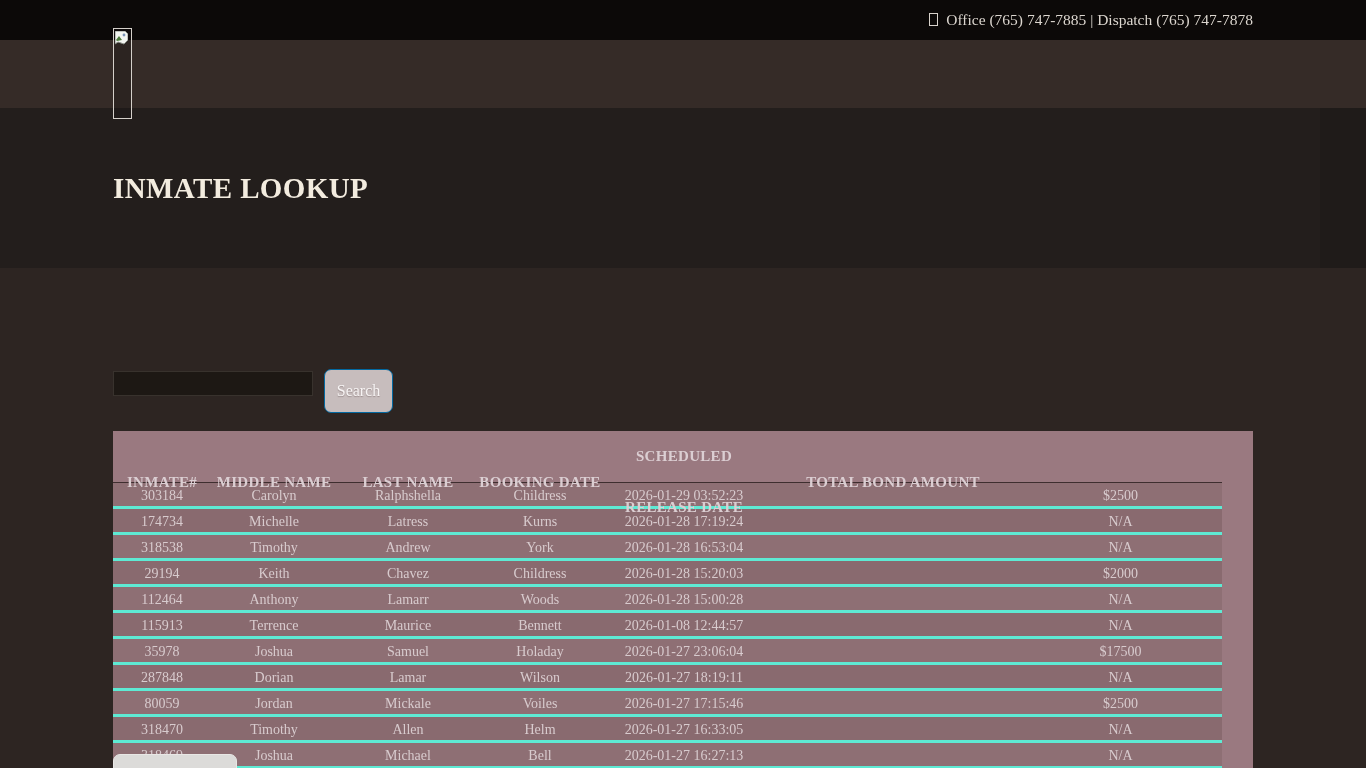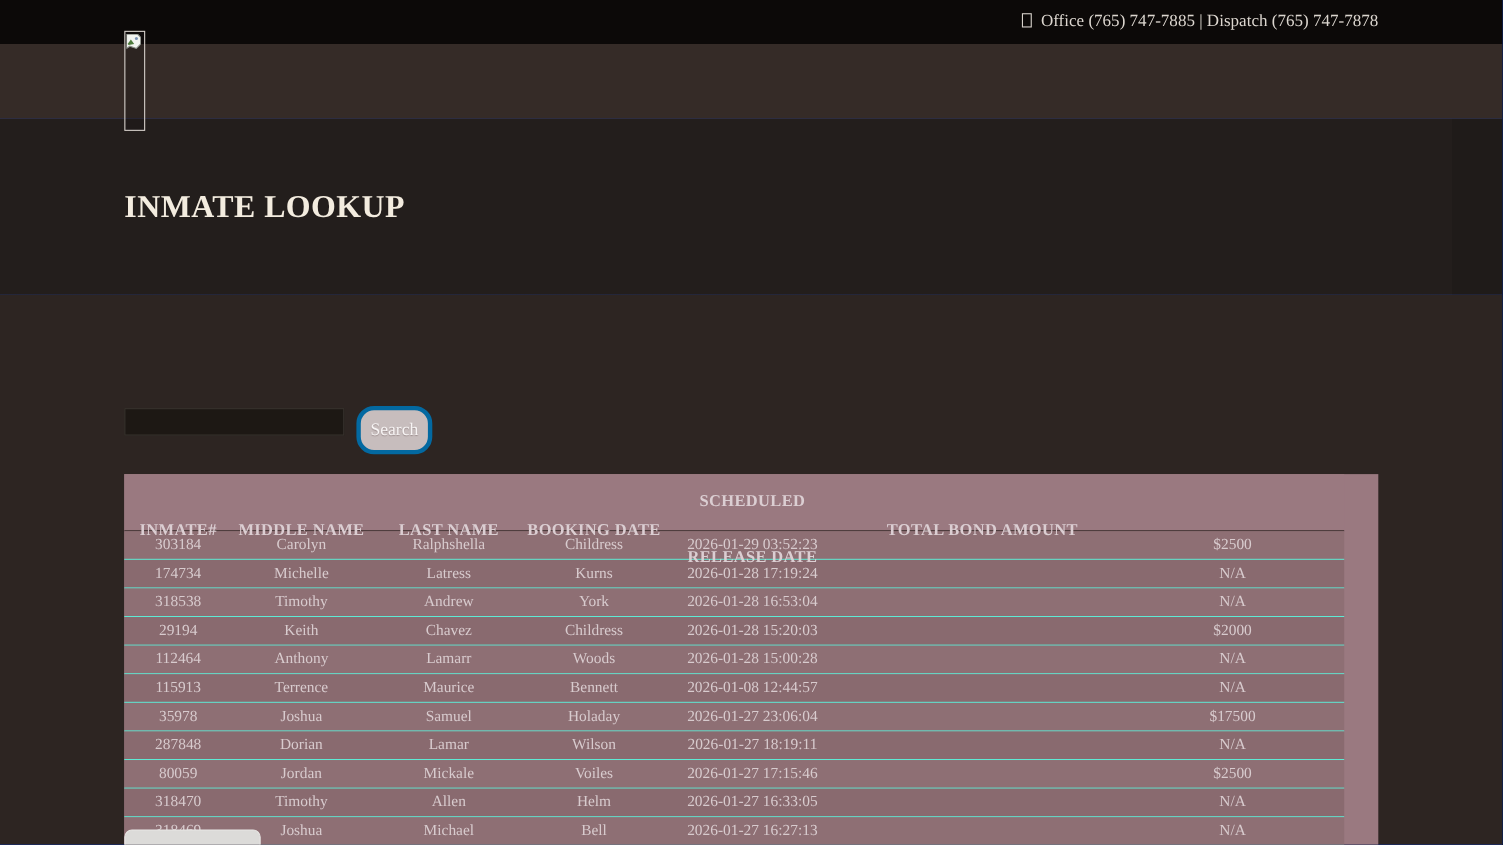"Search" .search-btn { border: 4px solid #0369a1 -> 1px solid #0369a1; border-radius: 16px -> 7px }
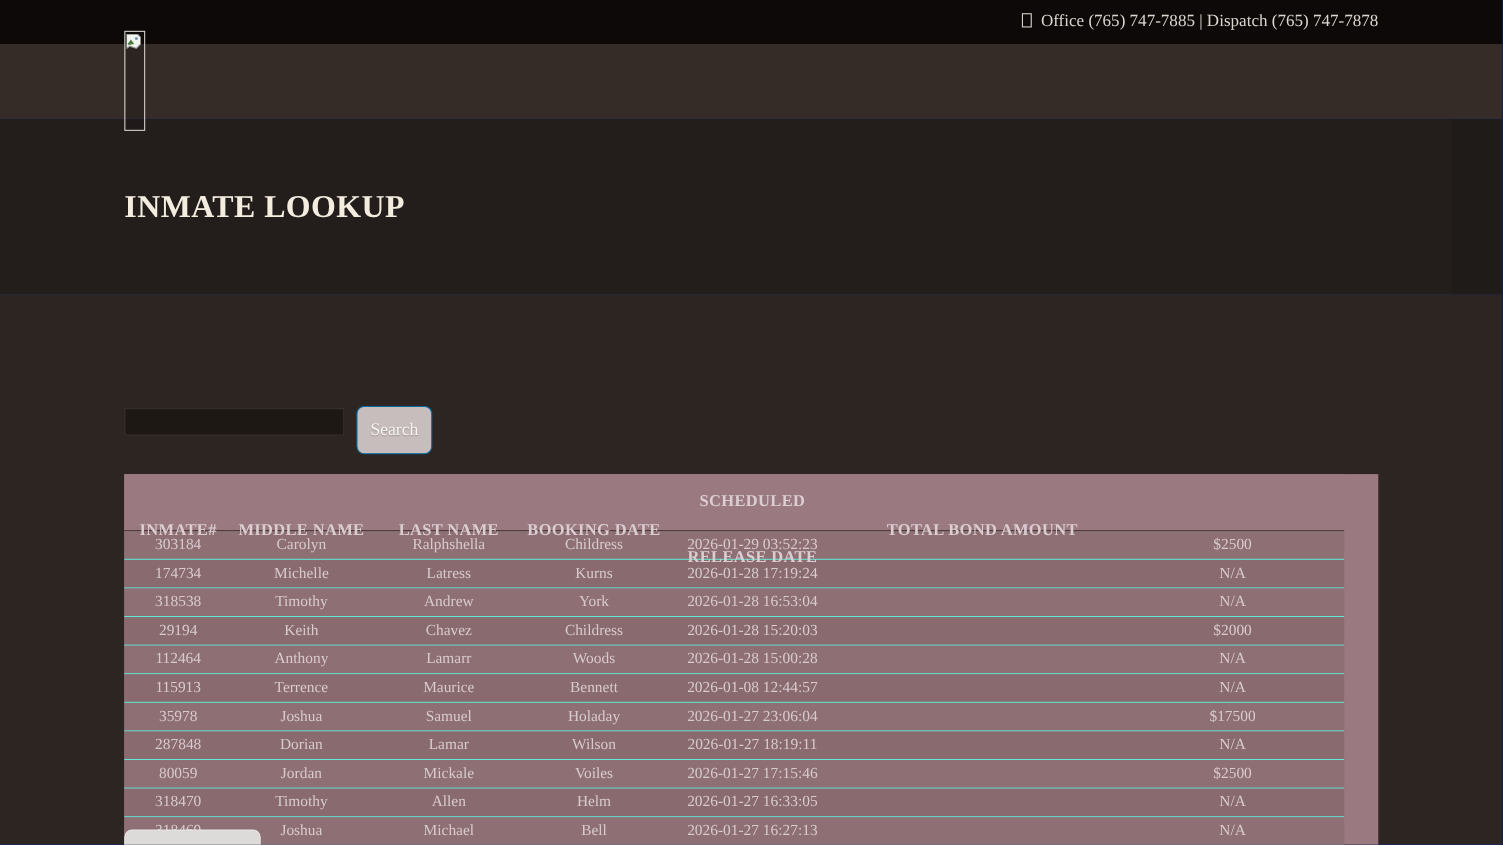"303184" .trow { border-bottom: 1px solid #5eead4 -> 3px solid #5eead4 }
